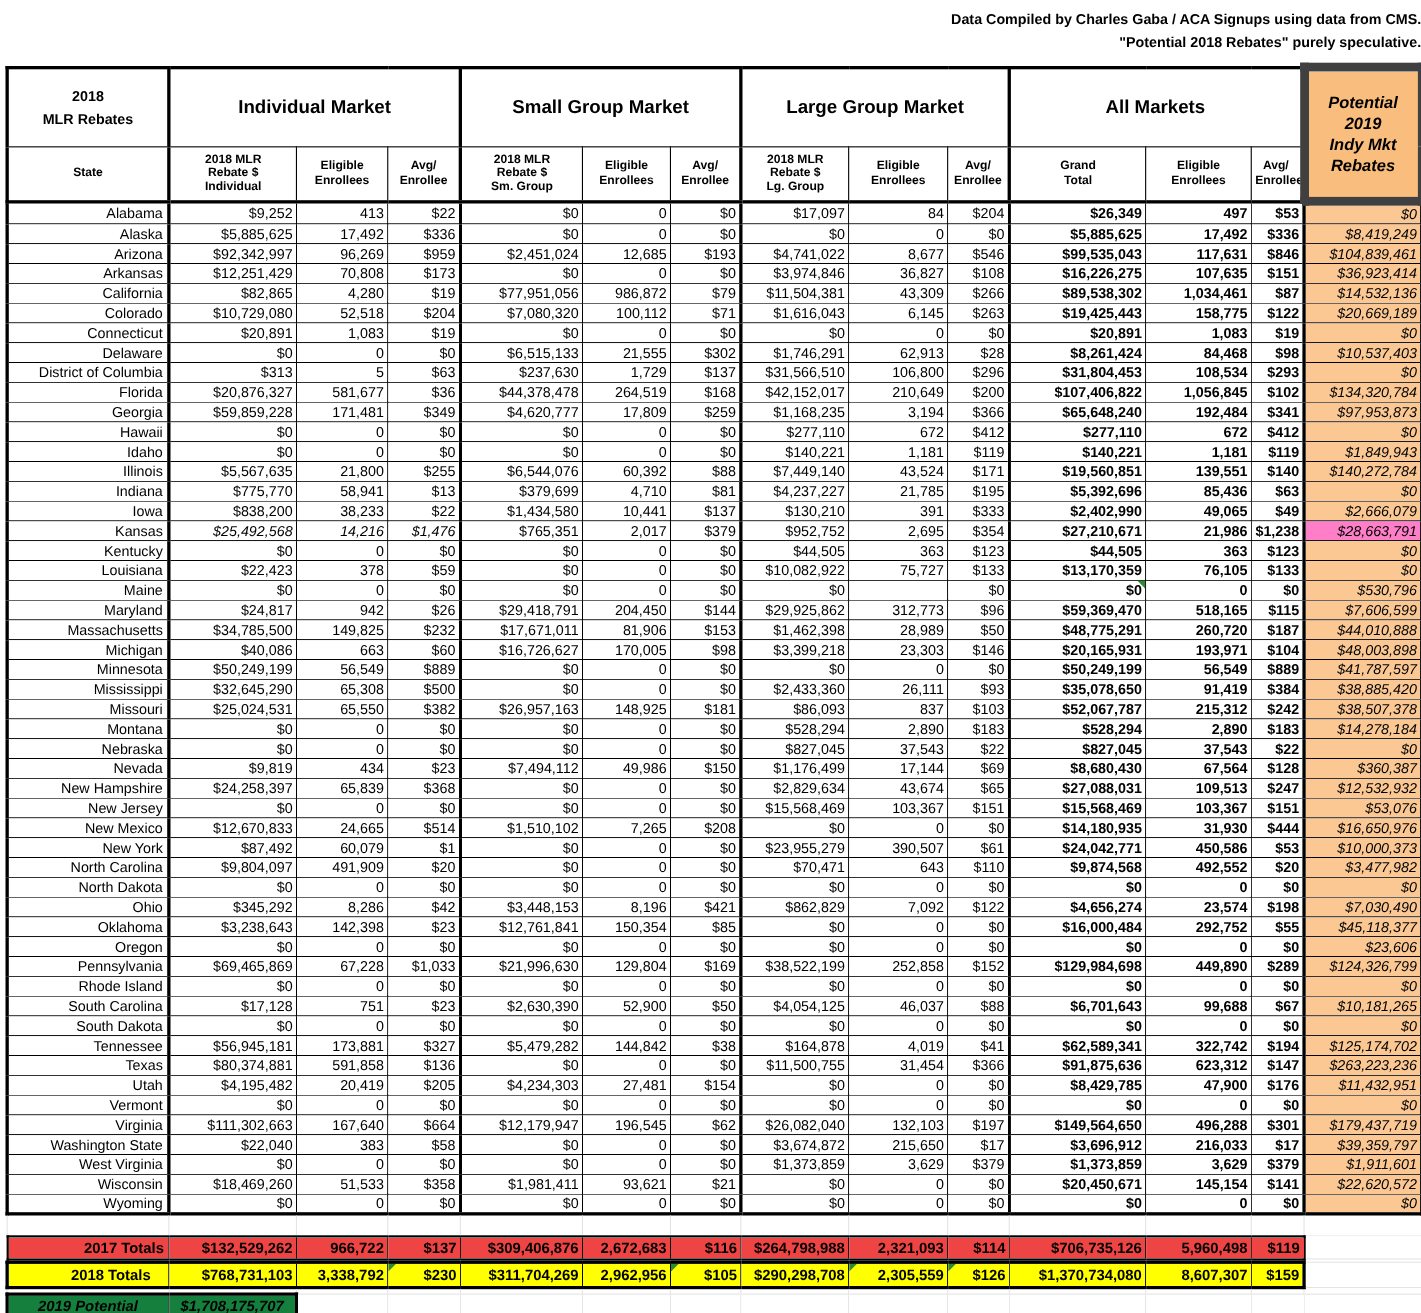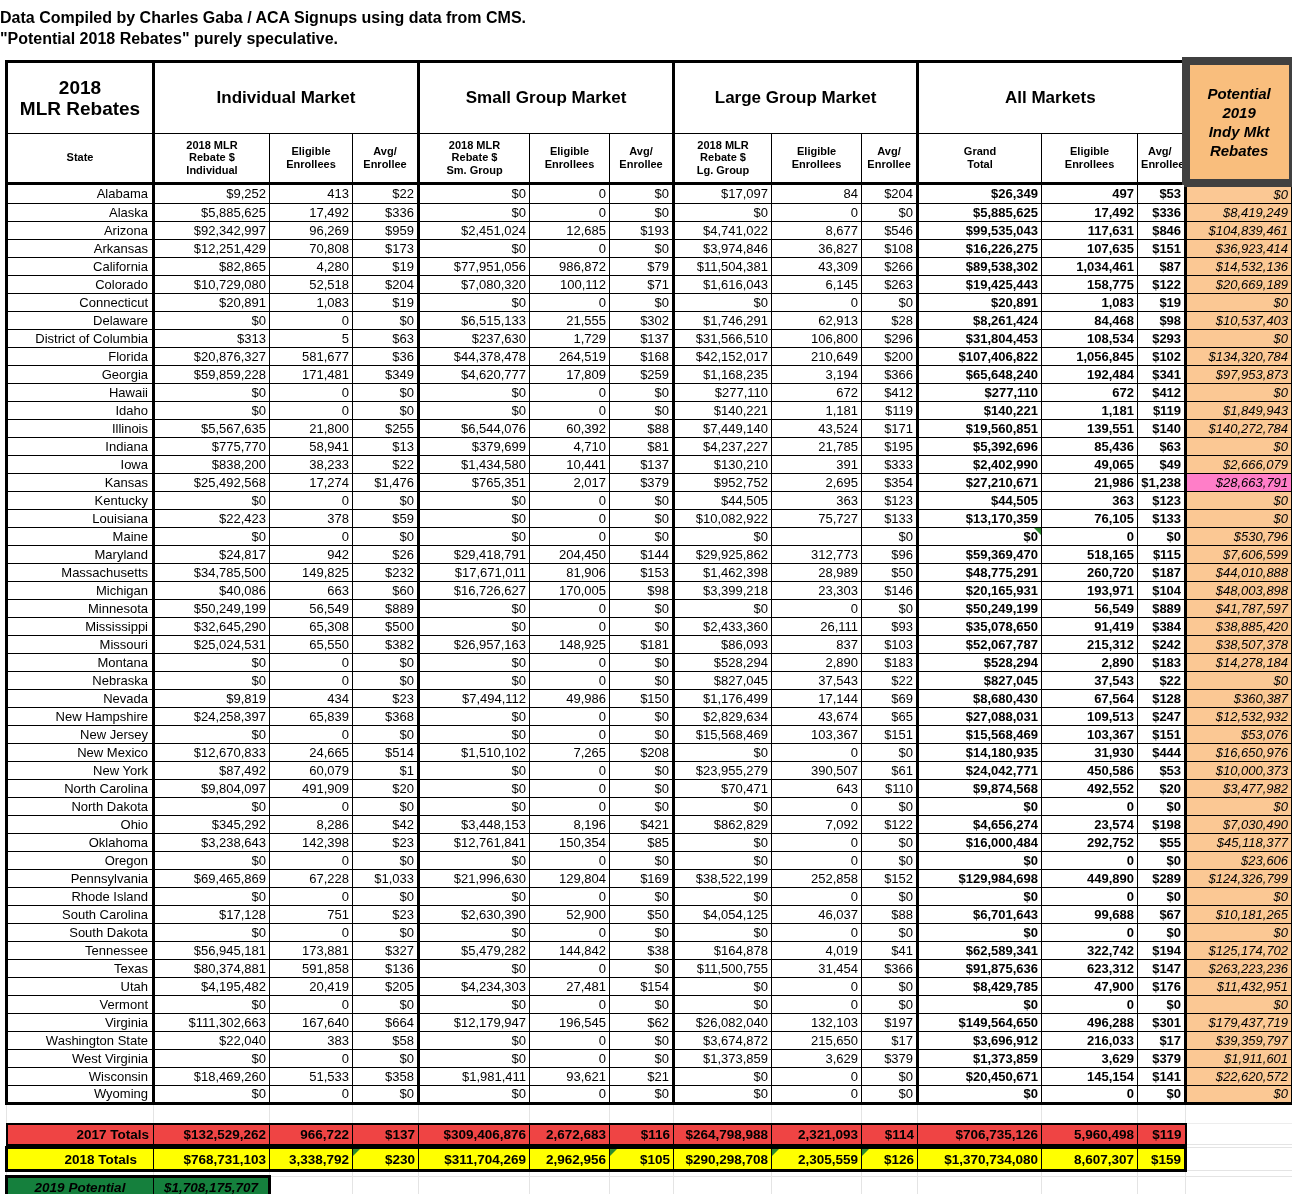"Data Compiled by Charles Gaba" .titlebox { font-size: 16px -> 13px; text-align: left -> right }
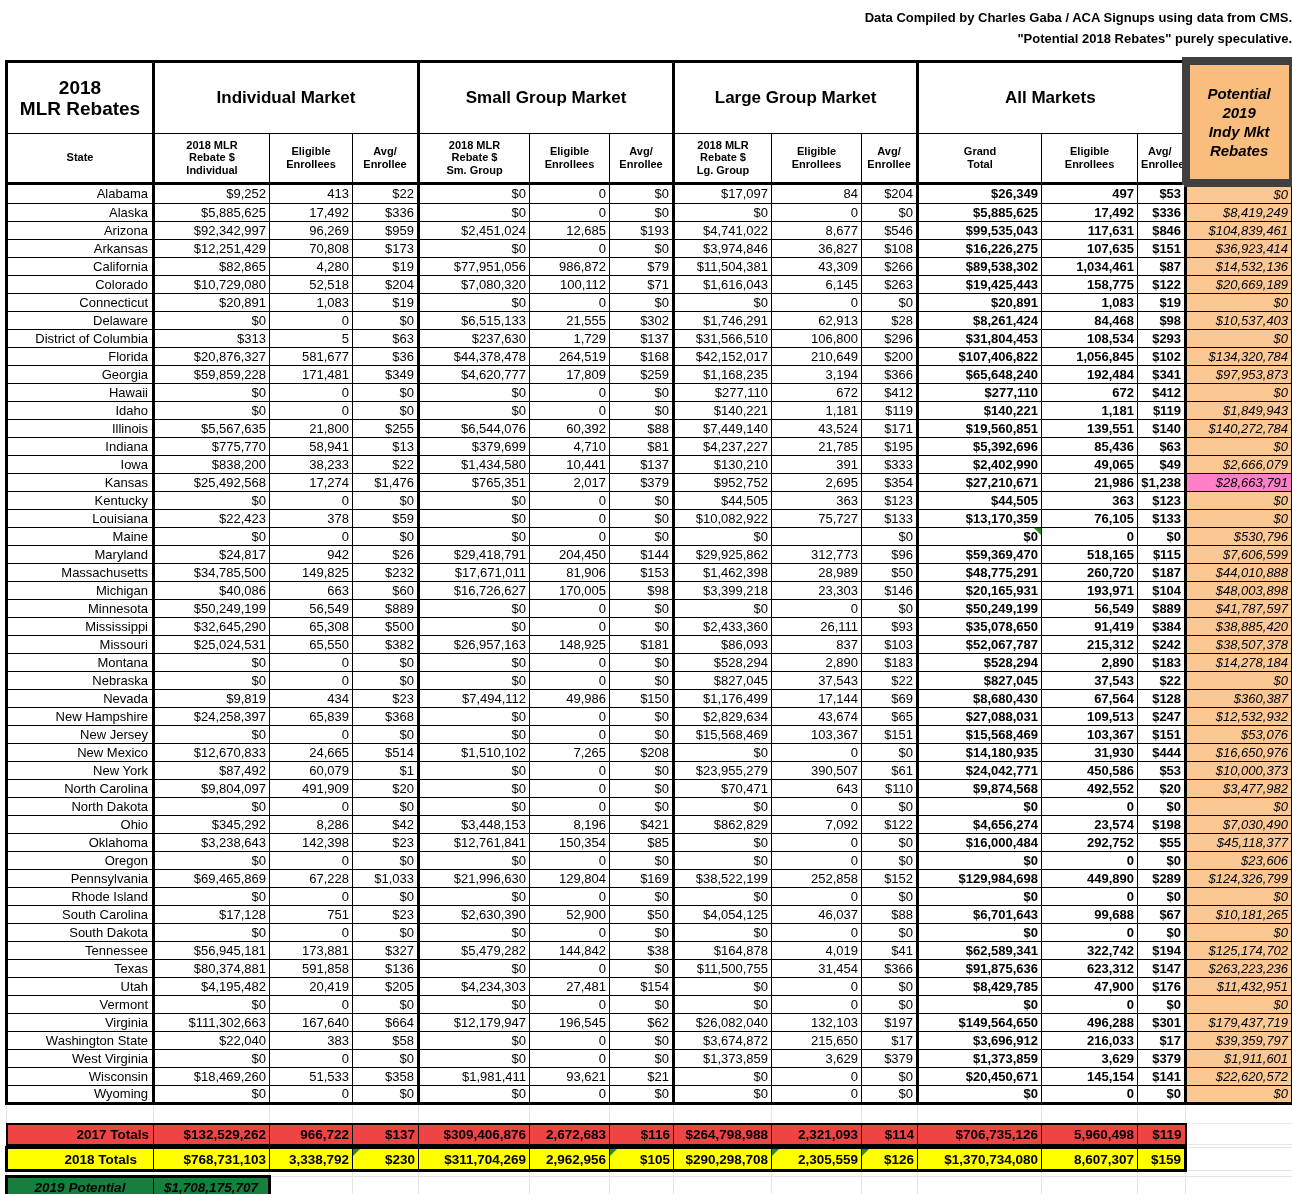"2018" th.corner { font-size: 19px -> 13px }
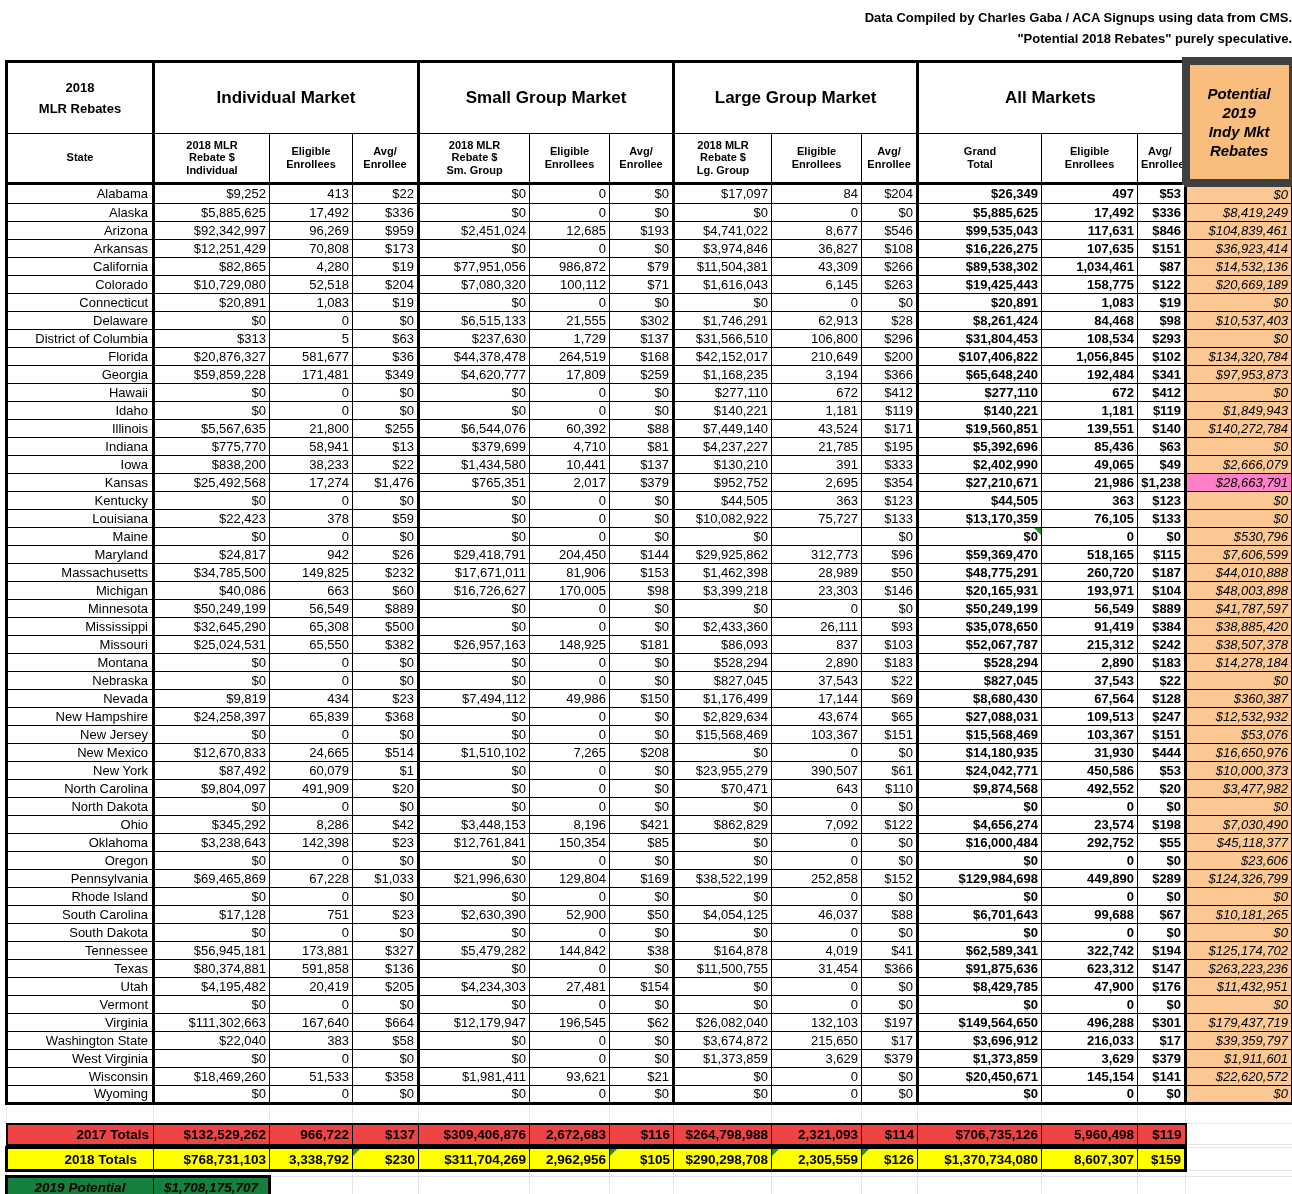"$25,492,568" td.pink { font-style: none -> italic }
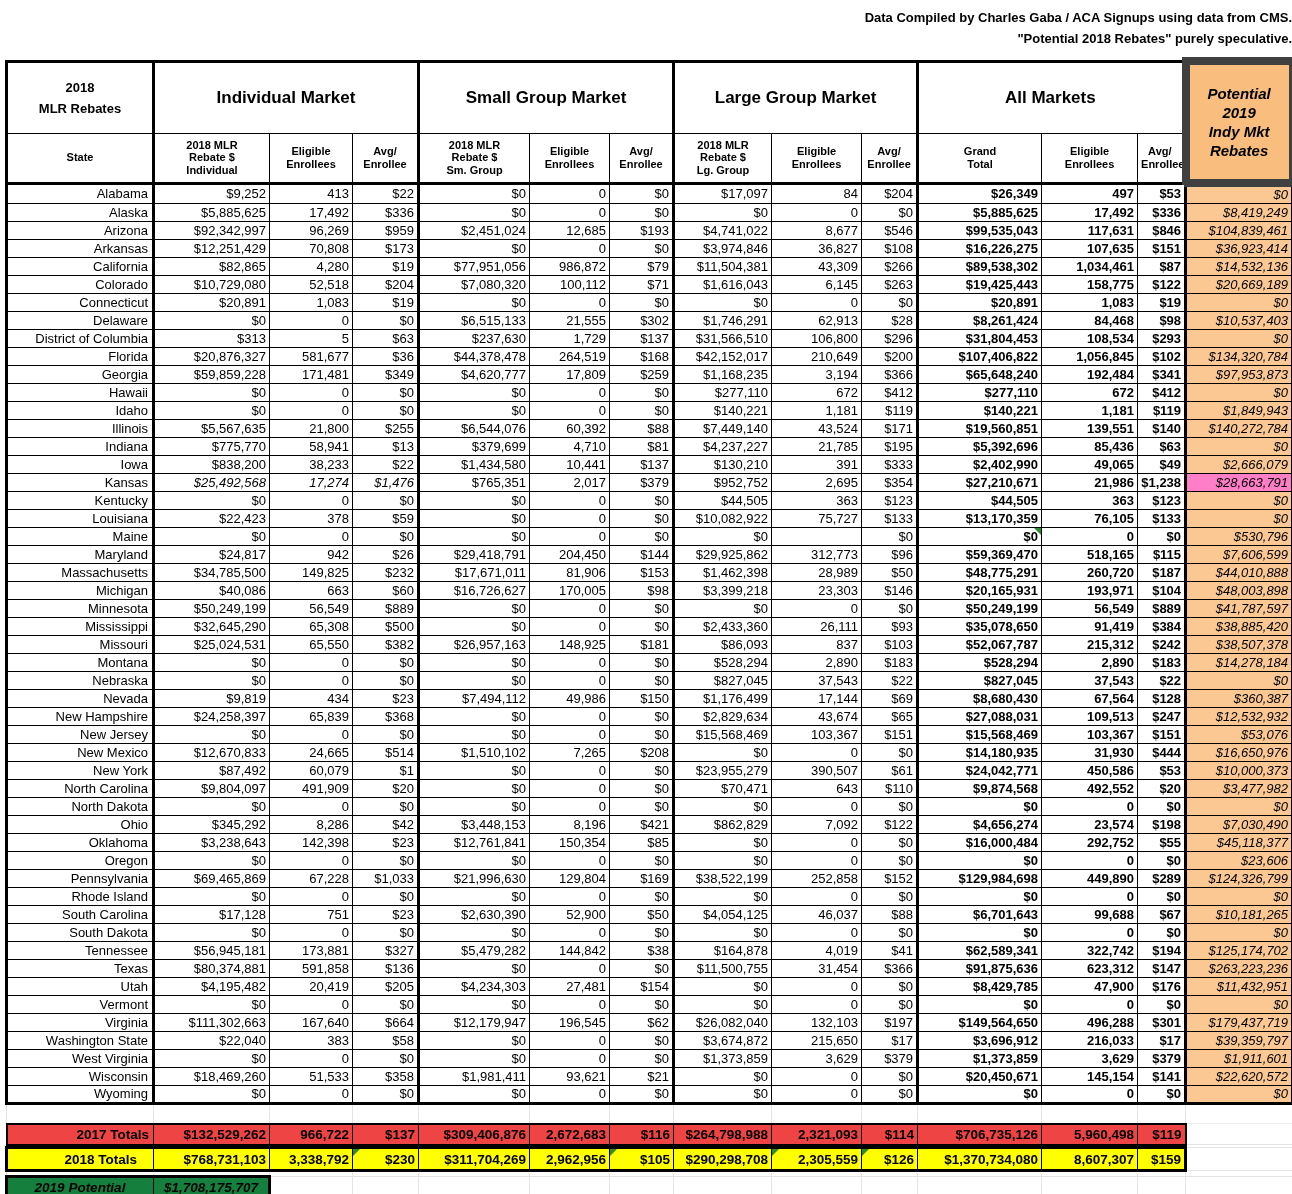"17,274" td.c2 { text: 17,274 -> 14,216 }
